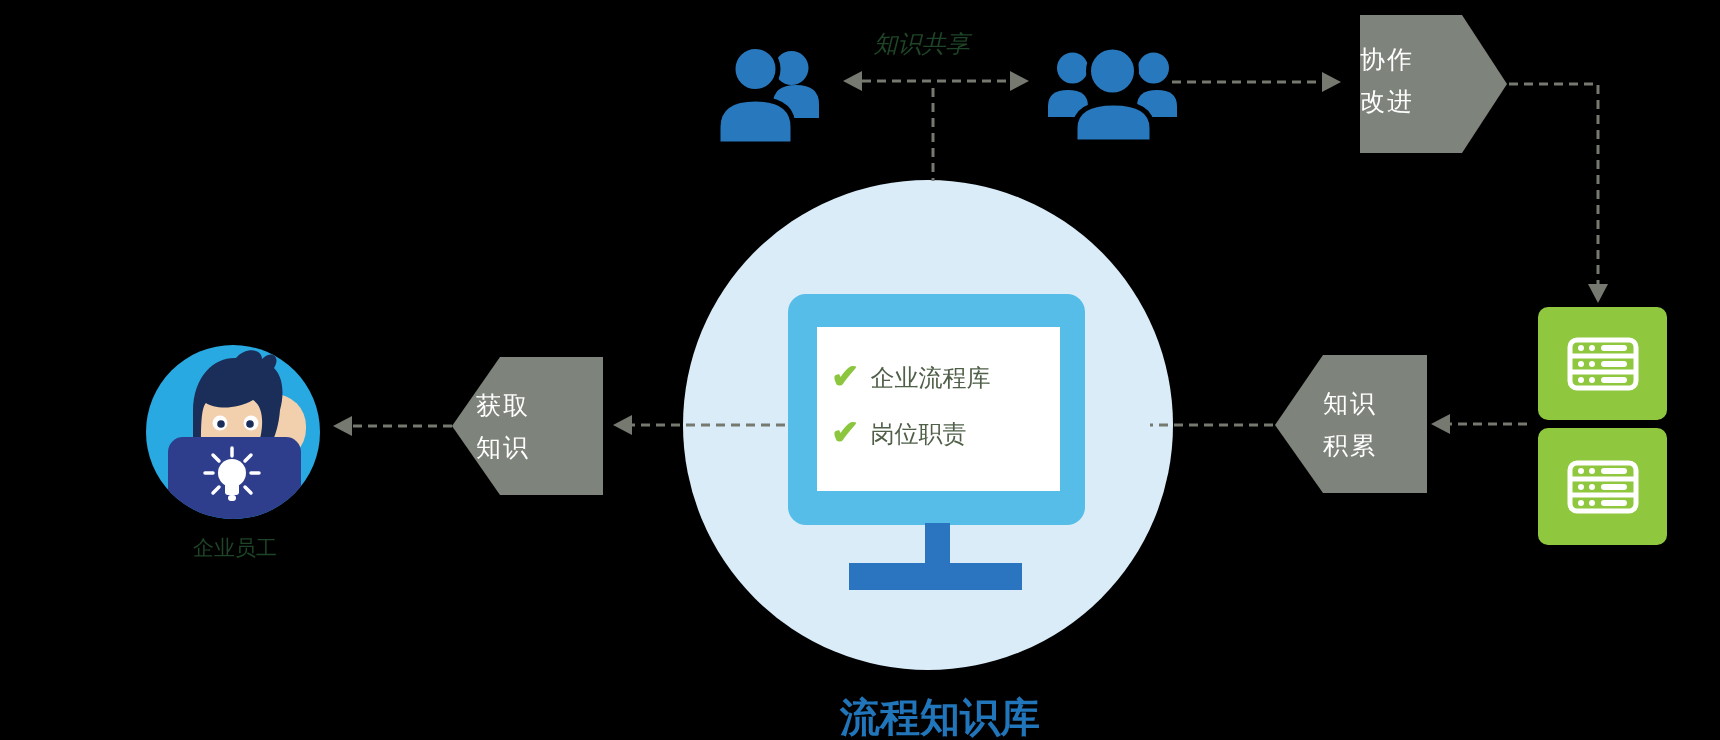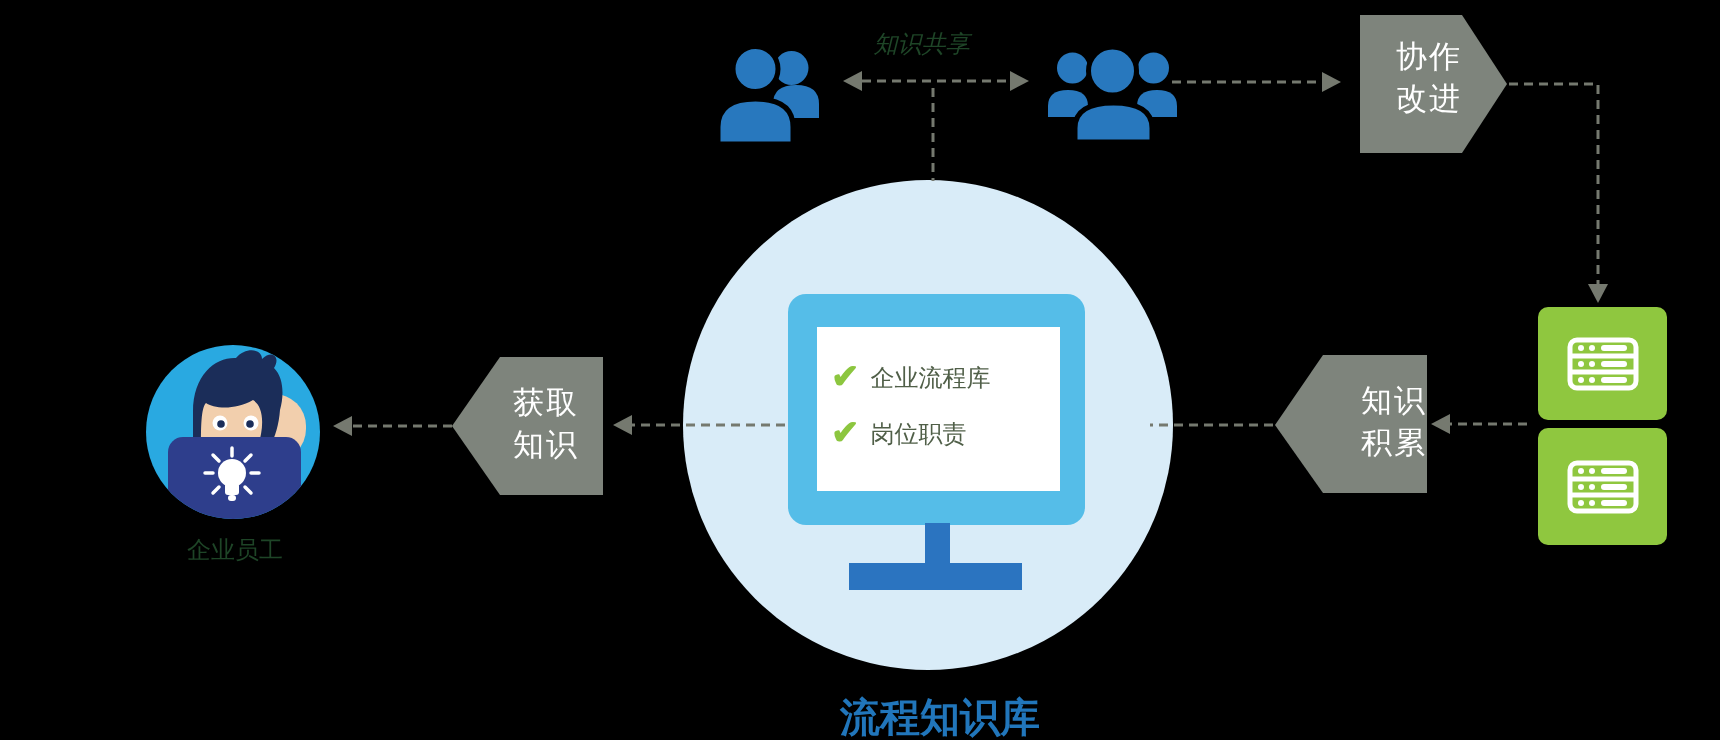"协作" .pent-label { font-family: Liberation Mono, monospace -> none; font-size: 31px -> 25px; text-align: right -> left }
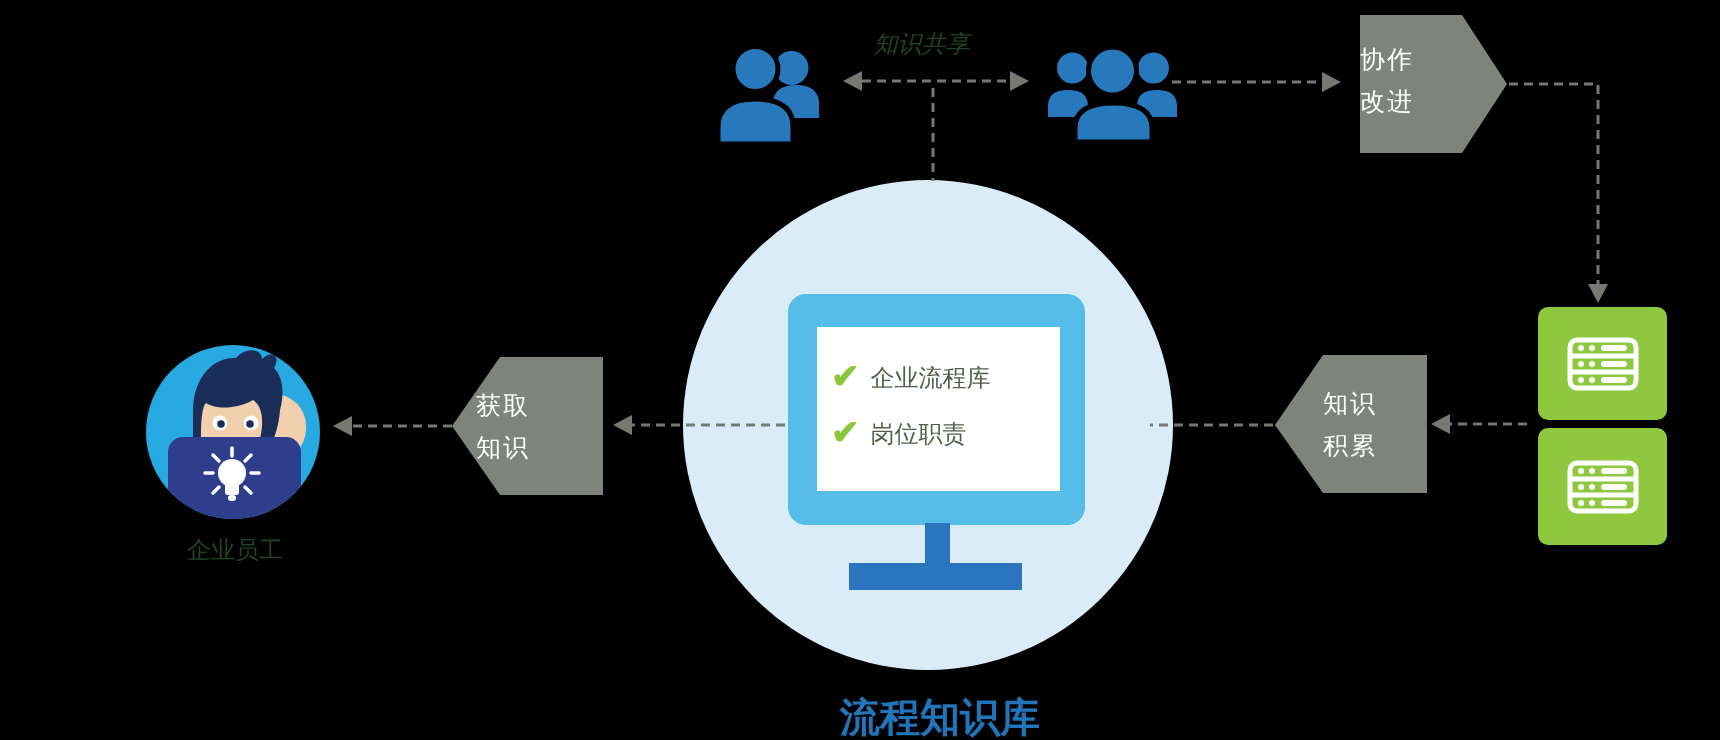"企业员工" .employee-label { font-size: 24px -> 21px }
